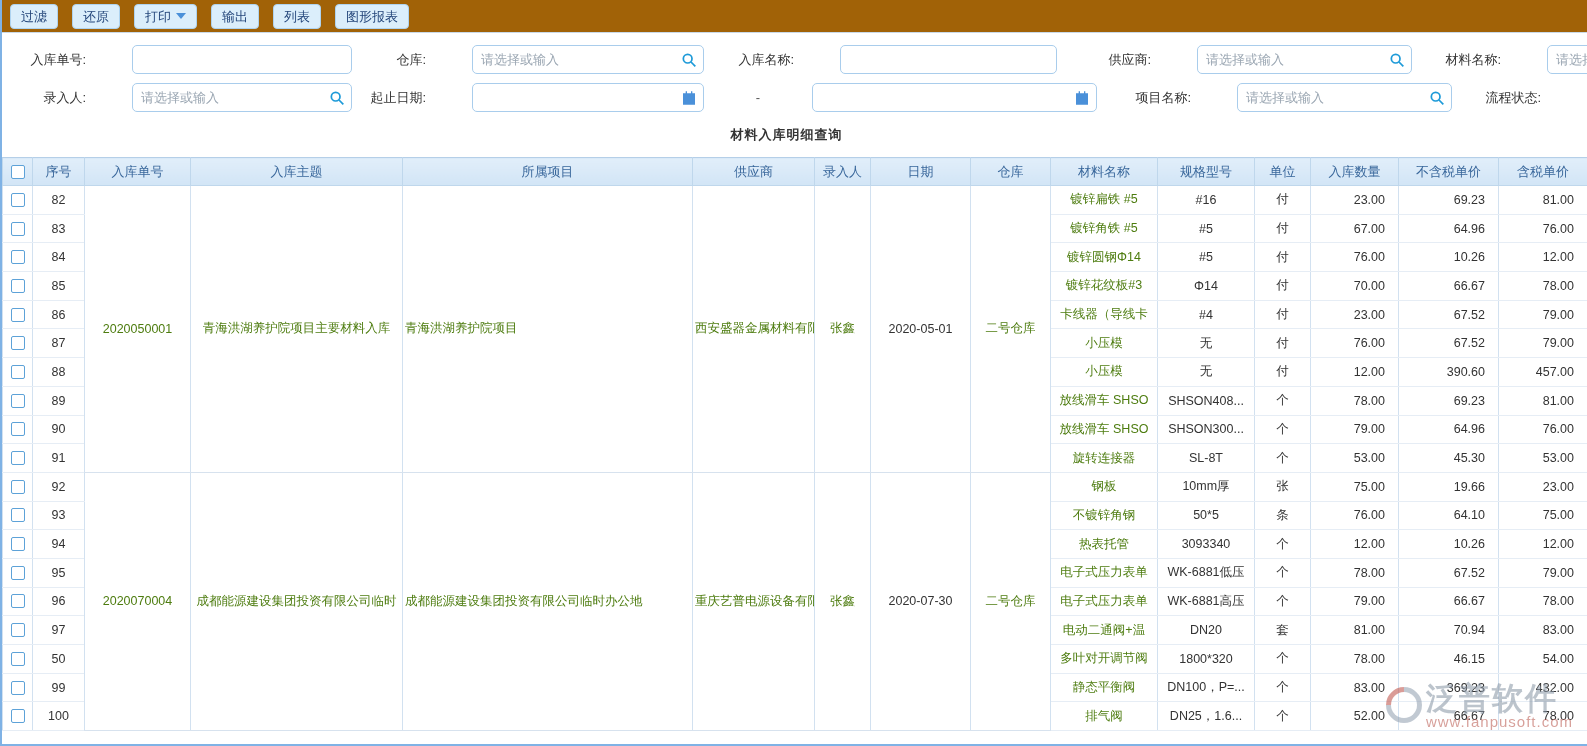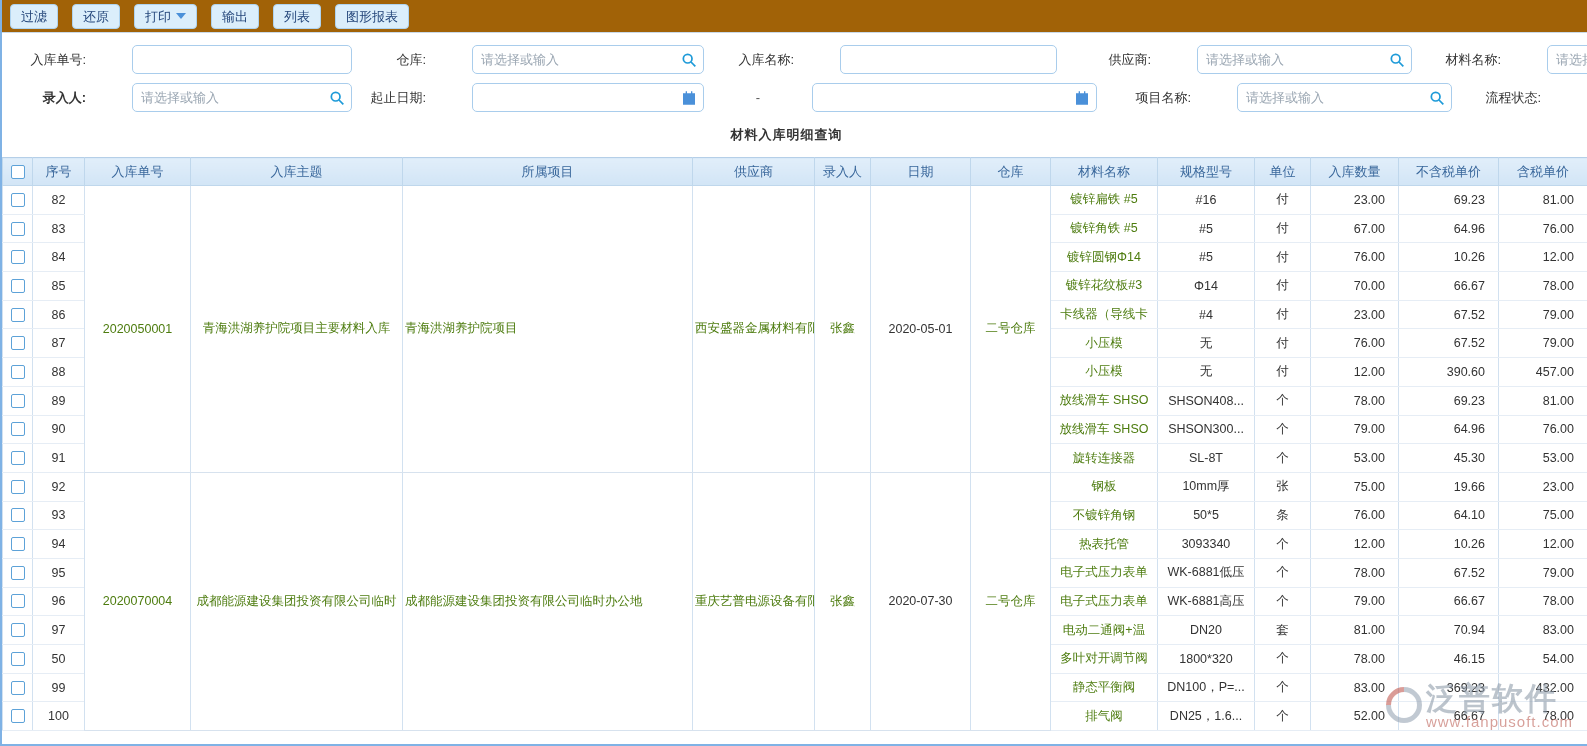"录入人:" .l6 { font-weight: bold -> none }
